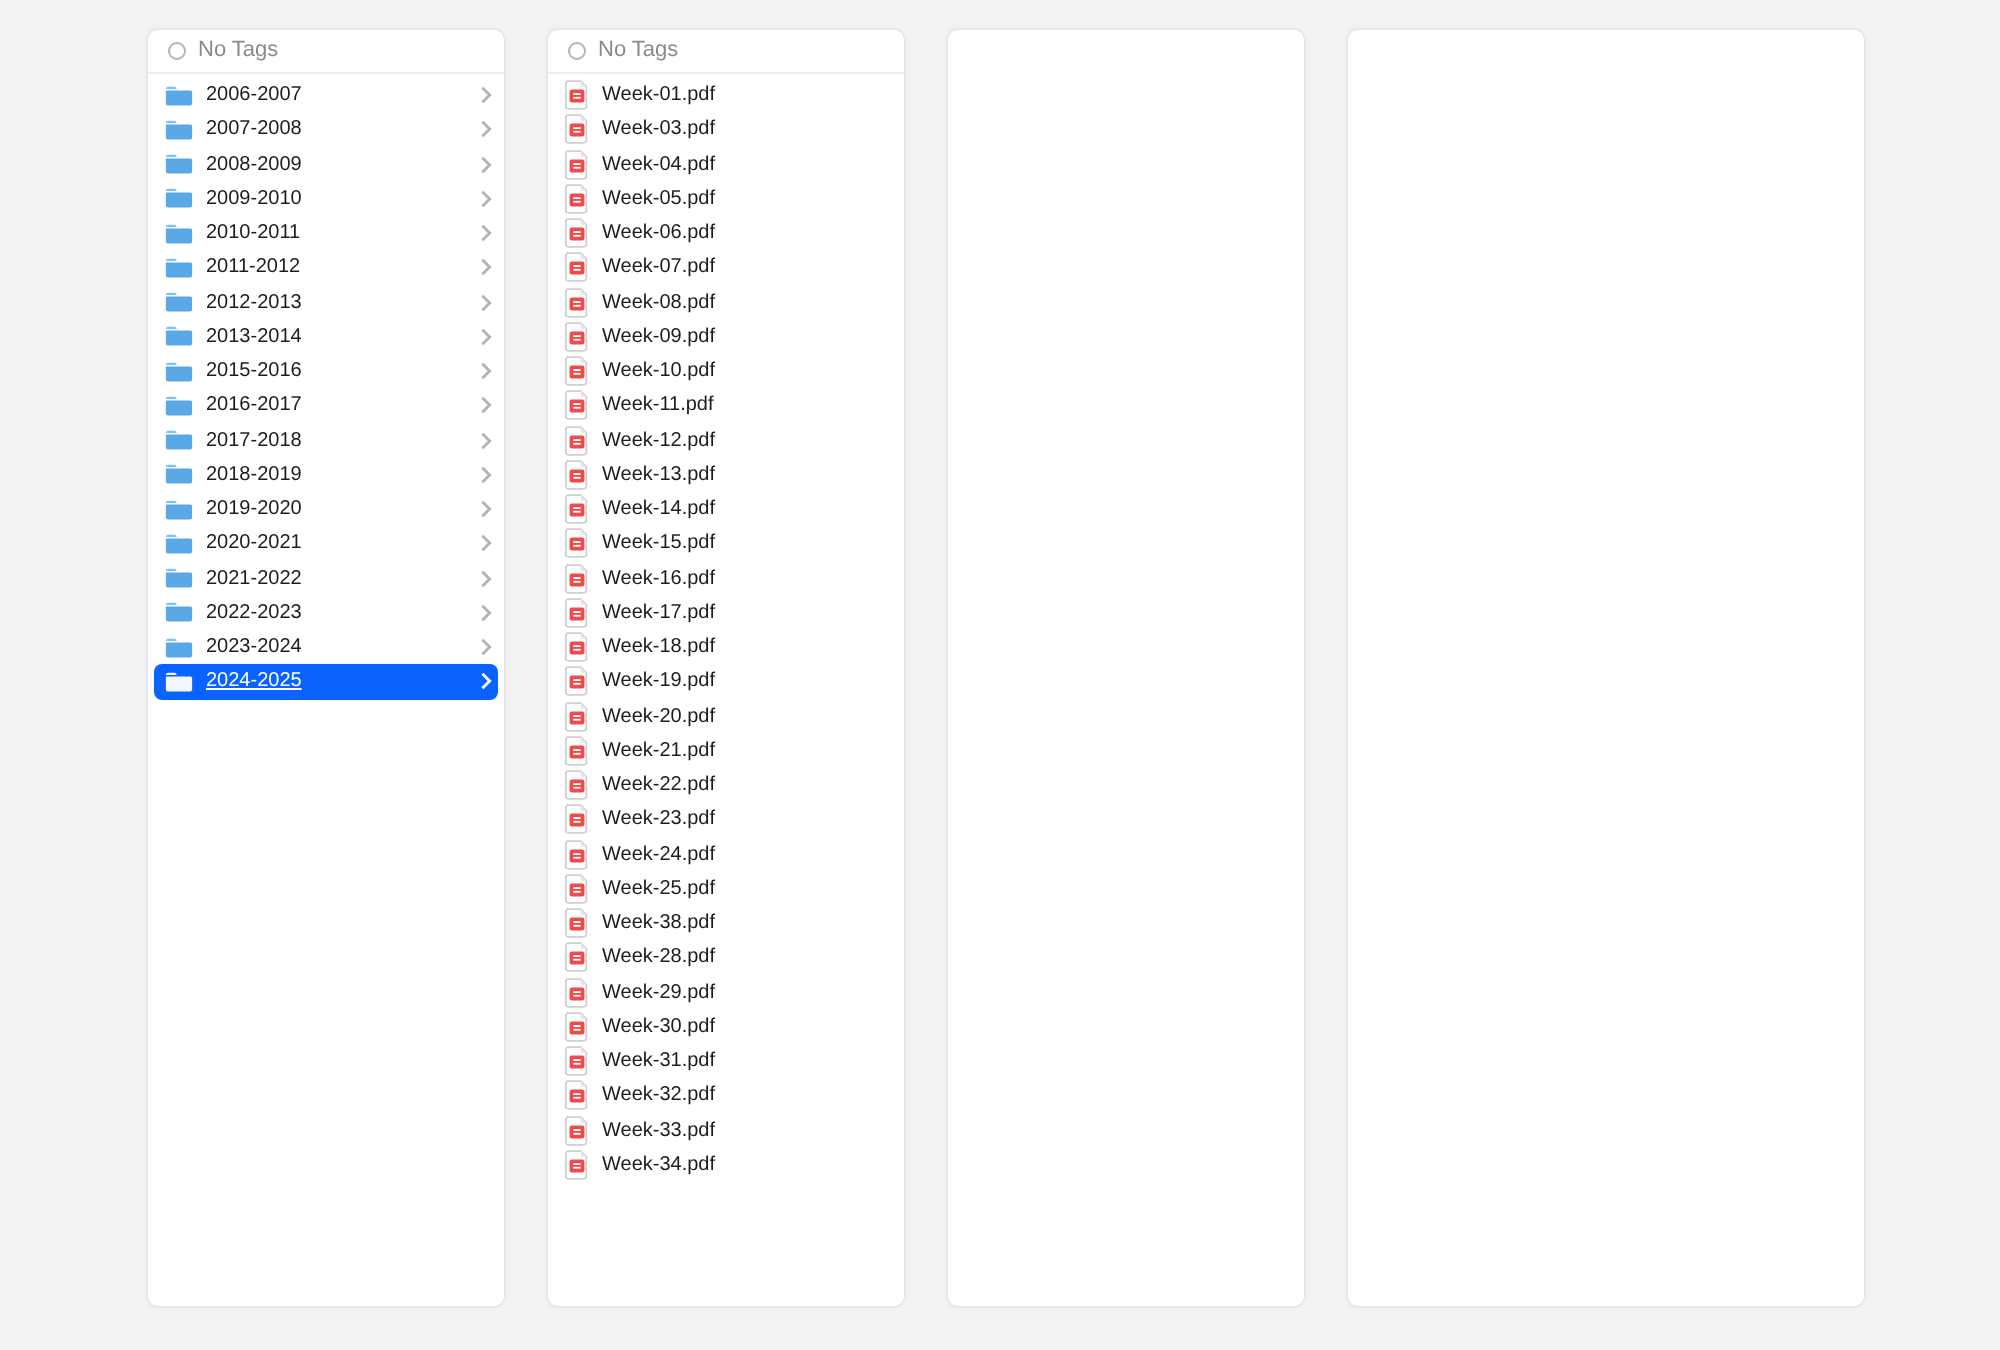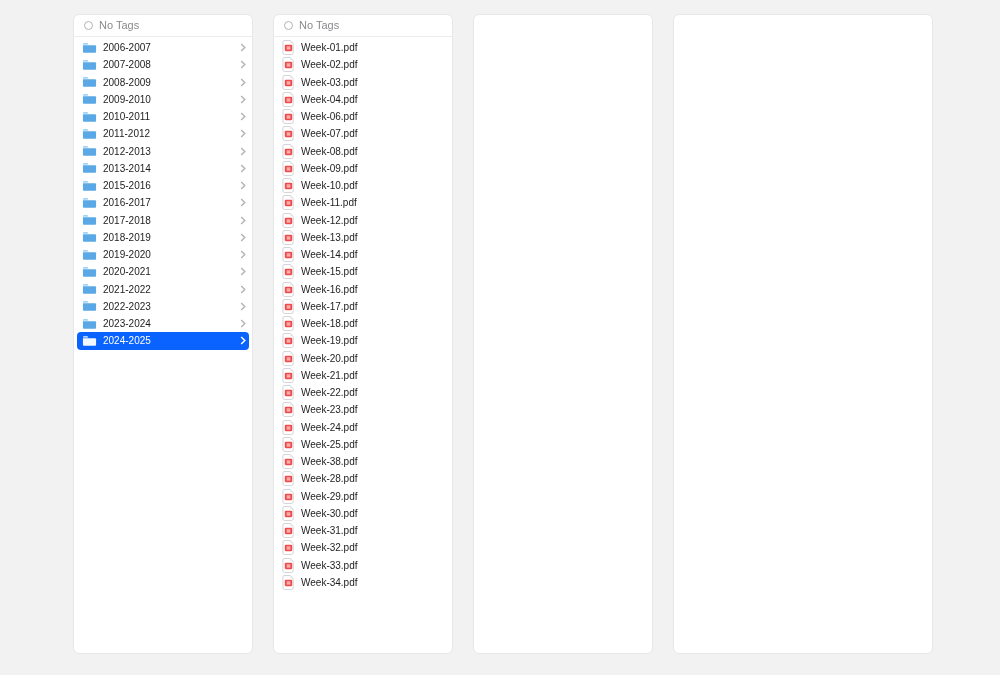"Week-02.pdf" div.item { html: <div> <svg> <path></path> <path></path> <rect></rect> <rect></rect> <rect></rect> </svg> <span>Week-02.pdf</span> </div> -> none }
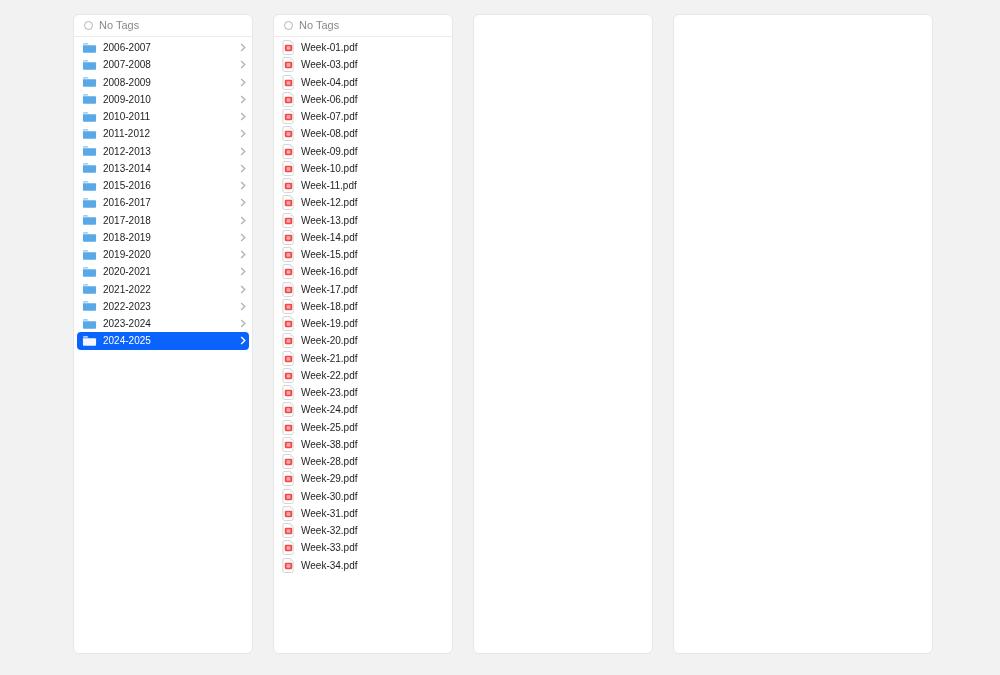"Week-05.pdf" div.item { html: none -> <div> <svg> <path></path> <path></path> <rect></rect> <rect></rect> <rect></rect> </svg> <span>Week-05.pdf</span> </div> }
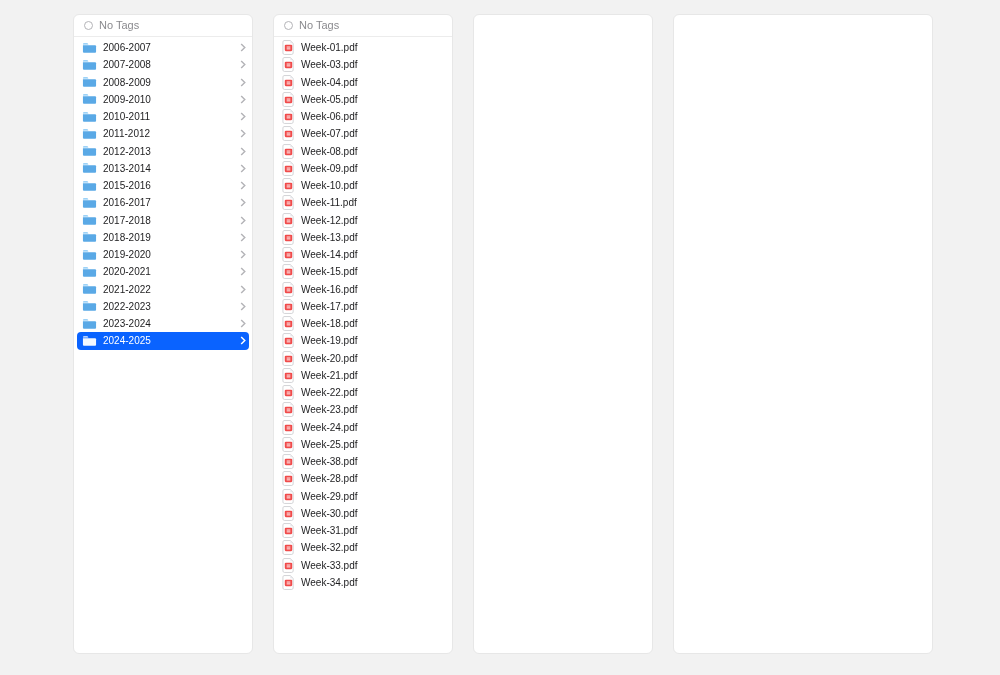"2024-2025" .item.selected .label { text-decoration: none -> underline }
